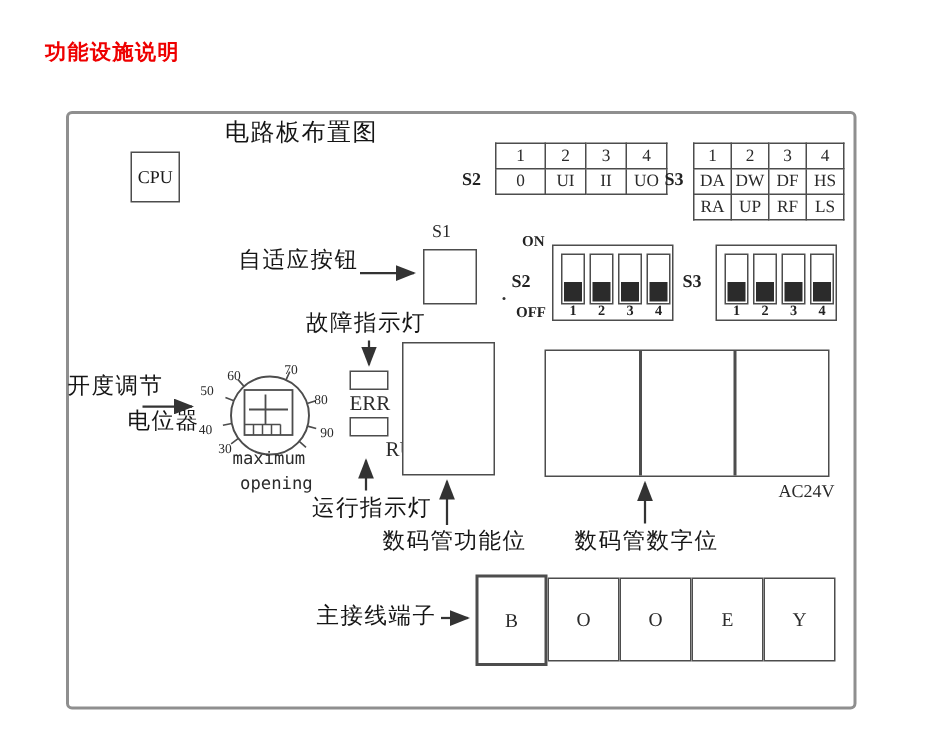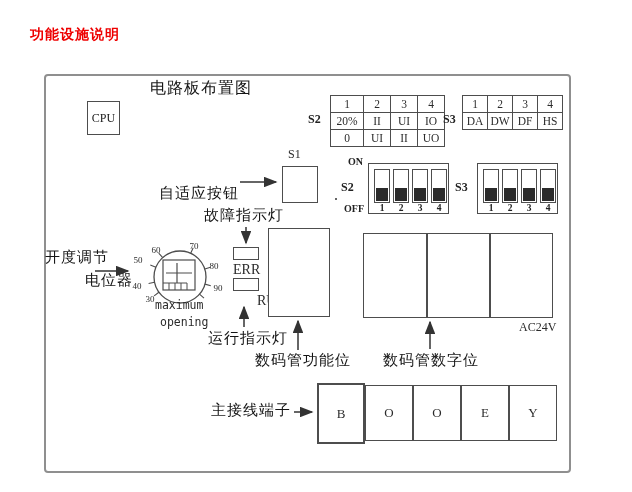"20%" tr { html: <tr> <td>20%</td> <td>II</td> <td>UI</td> <td>IO</td> </tr> -> none }
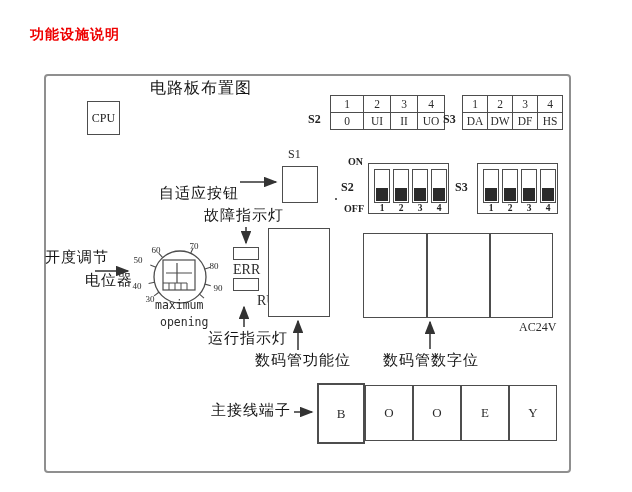"RA" tr { html: none -> <tr> <td>RA</td> <td>UP</td> <td>RF</td> <td>LS</td> </tr> }
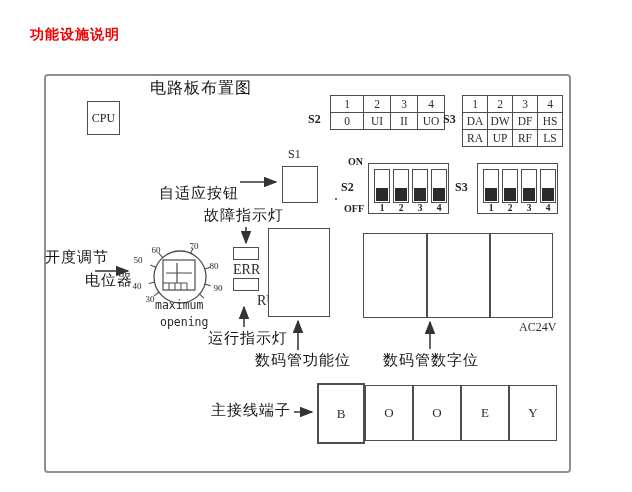"自适应按钮" div.abs { top: 184px -> 164px }
